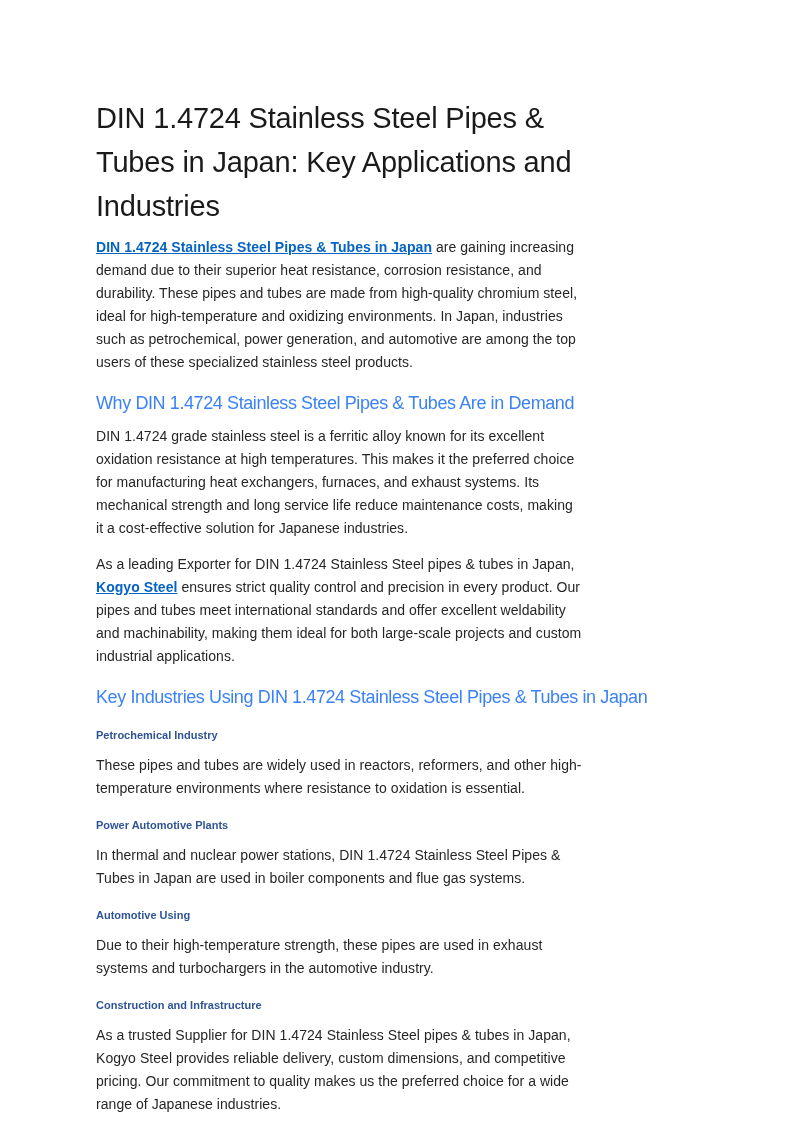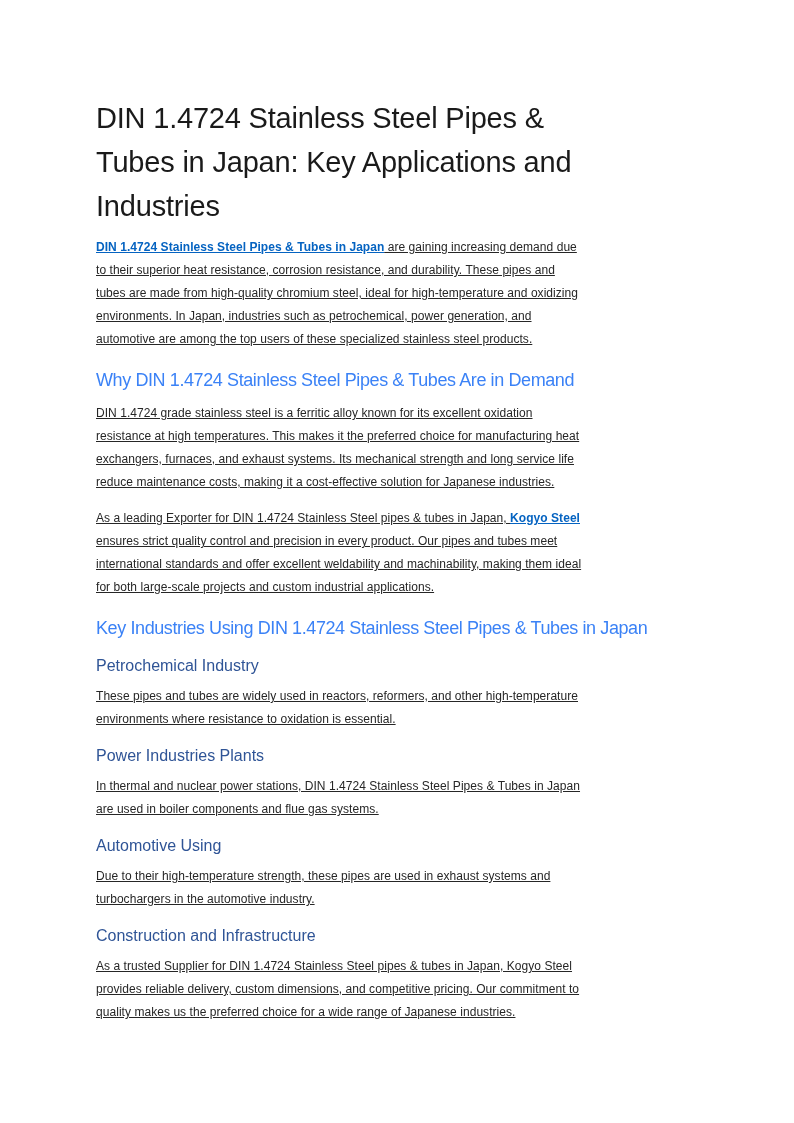"DIN 1.4724 Stainless Steel Pipes & Tubes in Japan" .para { font-size: 12px -> 14px; text-decoration: underline -> none }
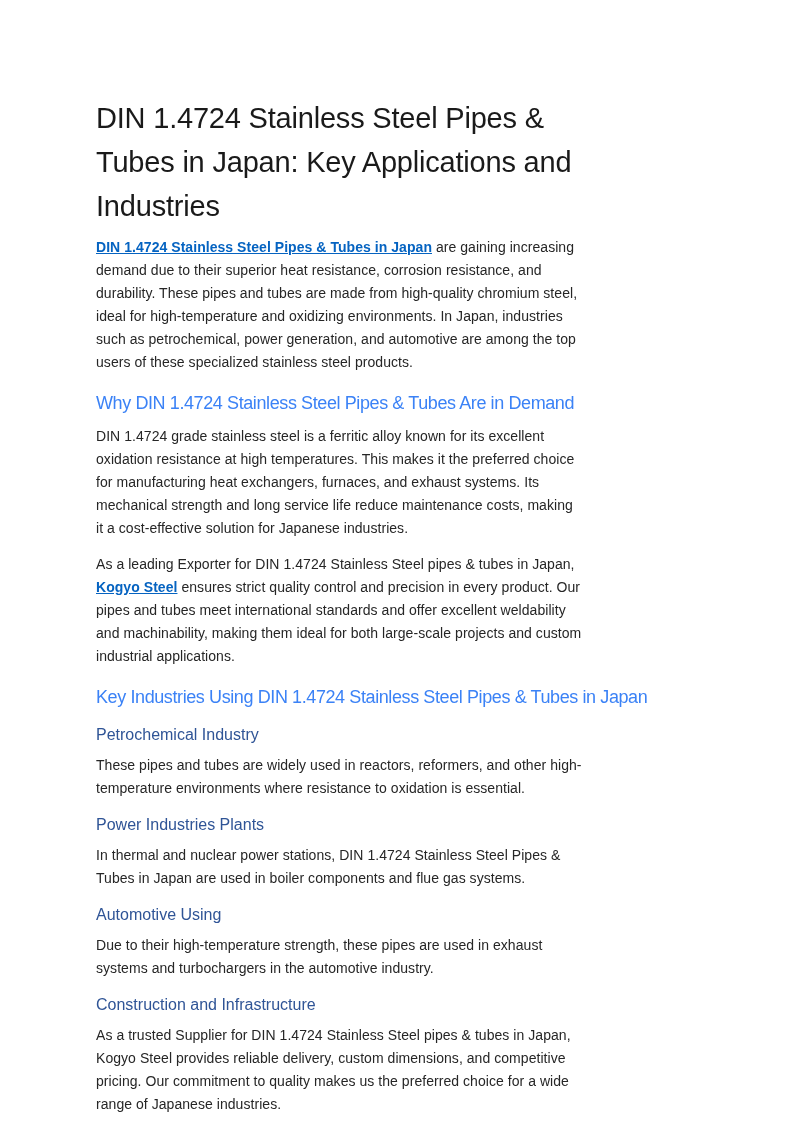"Petrochemical Industry" .h-sub { font-size: 16px -> 11px; font-weight: 400 -> 700 }
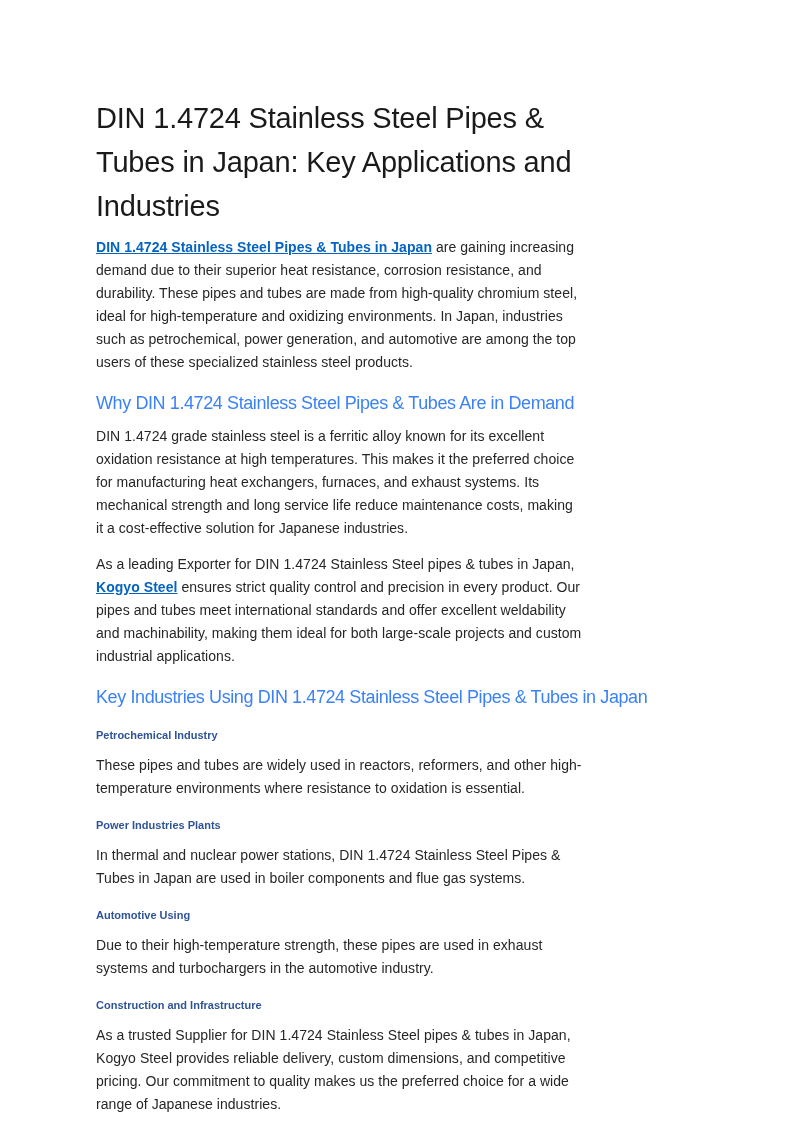"Power Industries Plants" h3.h-sub { text: Industries -> Automotive }
